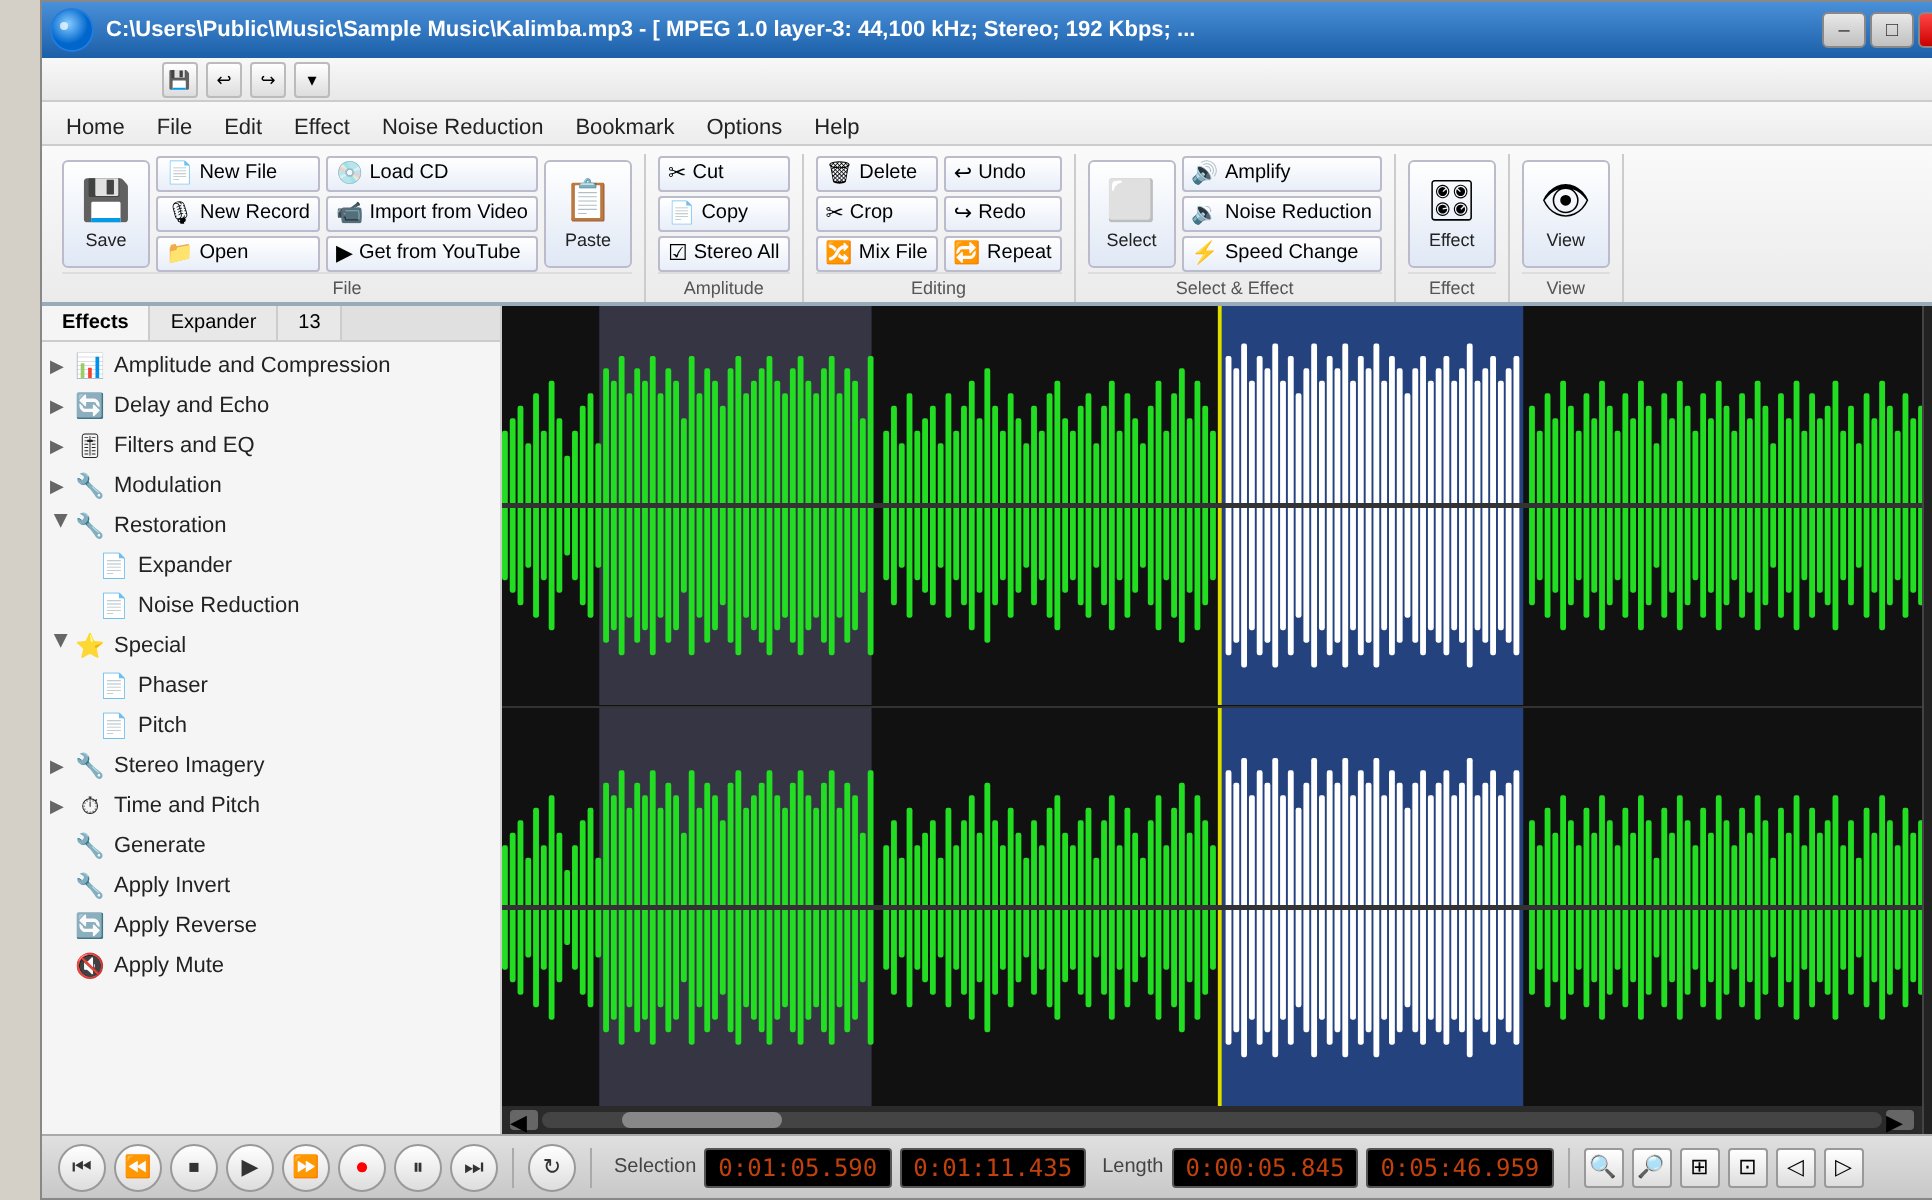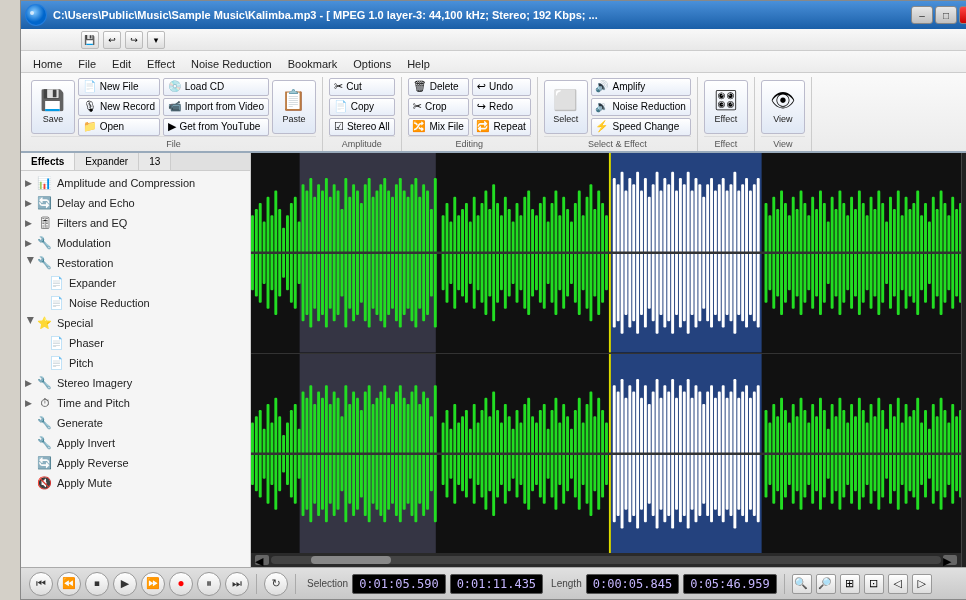"0:01:05.590" .time-display { color: #c4b5fd -> #c2410c }
